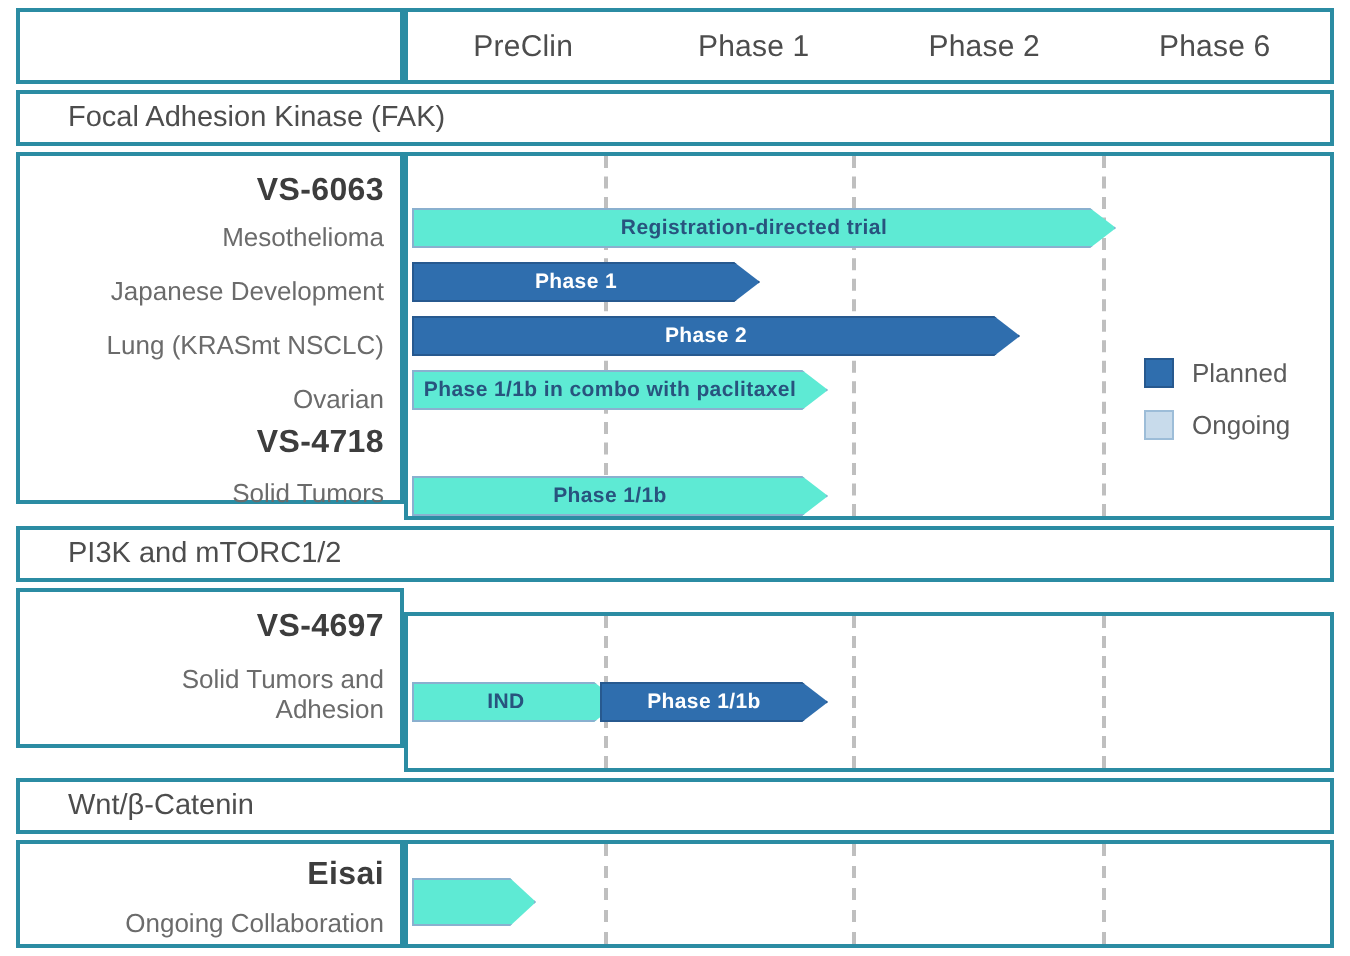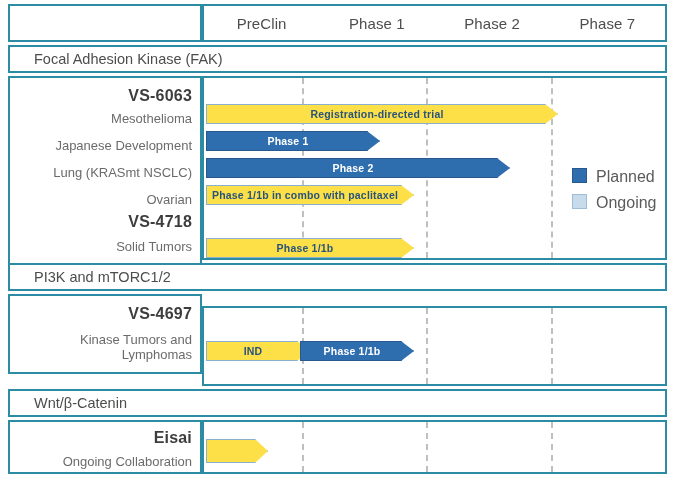"Phase 7" div.hdr-cell { text: 7 -> 6 }
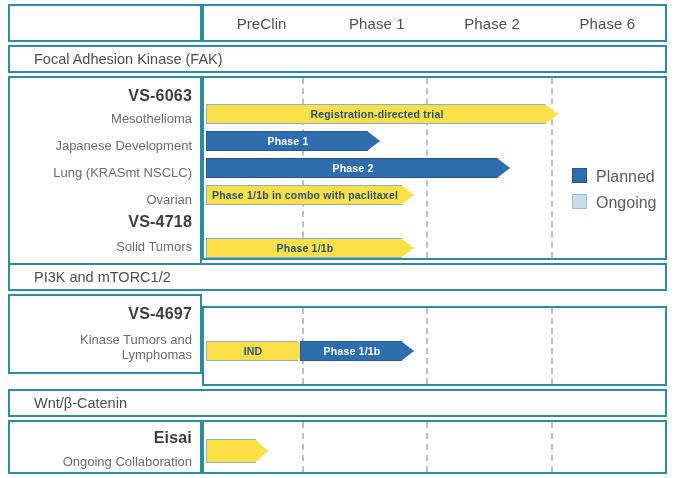"VS-6063" div.box { height: 212px -> 176px }
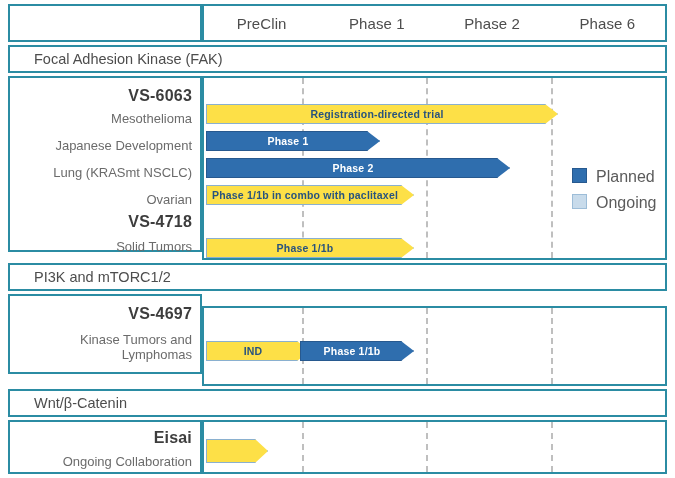"Registration-directed trial" .bar.ongoing { background: #fde047 -> #5eead4 }
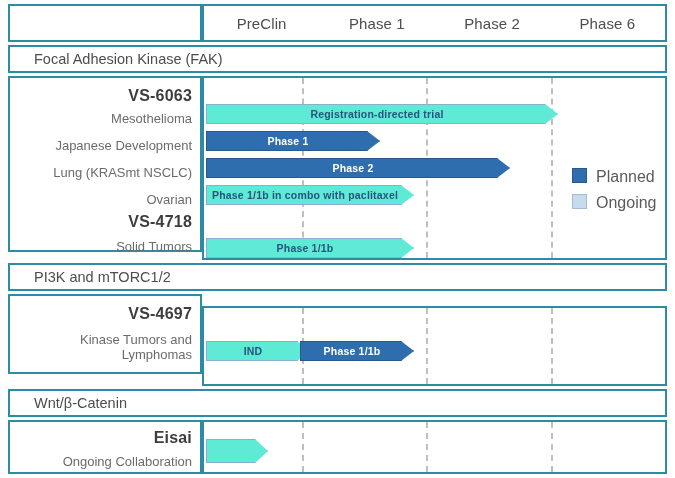"Planned" .legend-item { align-items: flex-start -> flex-end; font-size: 16px -> 13px }
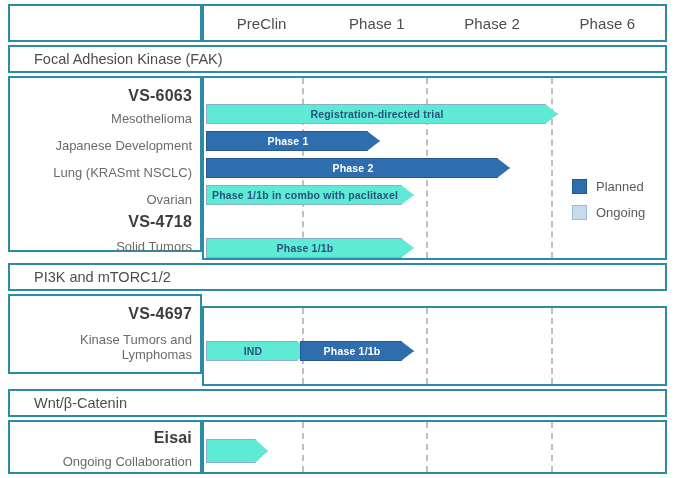"Kinase Tumors and Lymphomas" div.row-label { text: Kinase Tumors and Lymphomas -> Solid Tumors and Adhesion }
